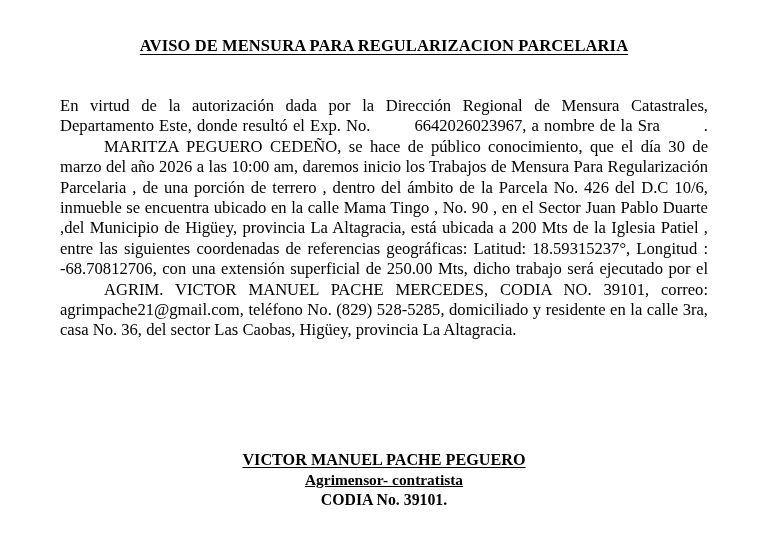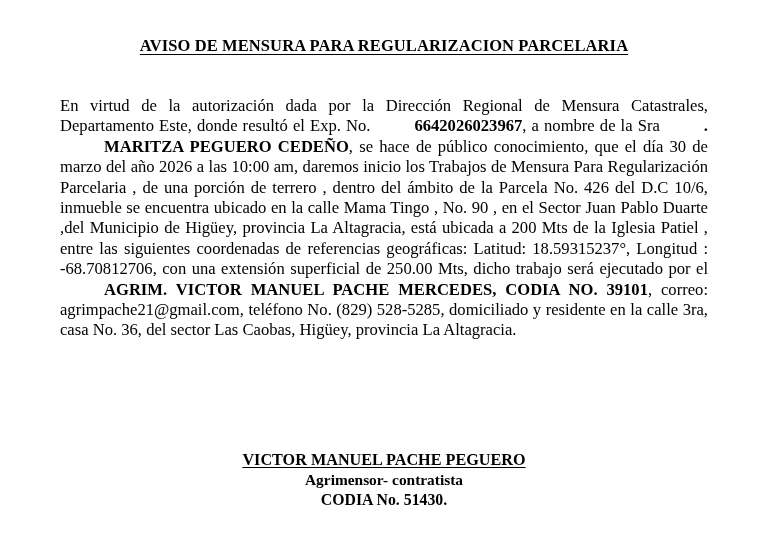"6642026023967" .body-block b { font-weight: bold -> normal }
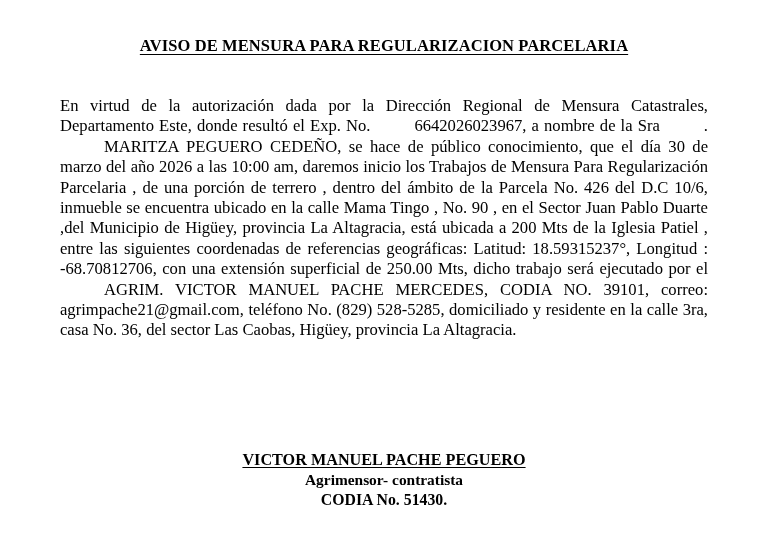"Agrimensor- contratista" .sig-role { text-decoration: none -> underline }
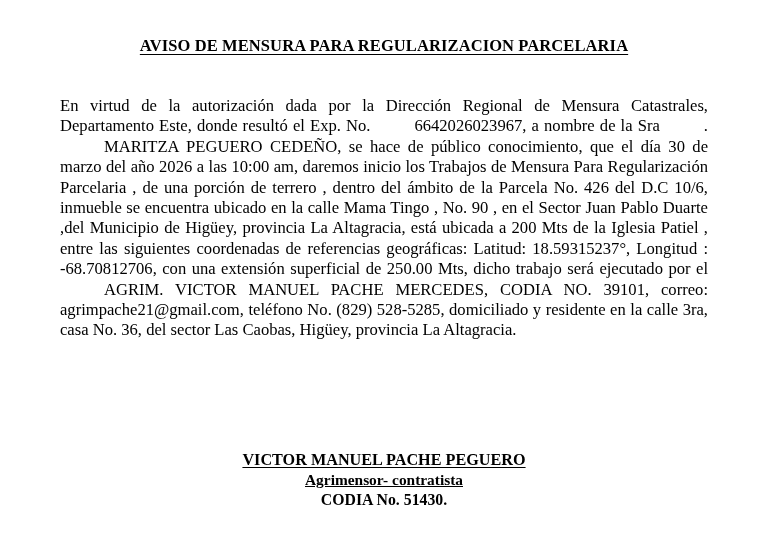"CODIA No. 51430." div.sig-codia { text: 51430 -> 39101 }
